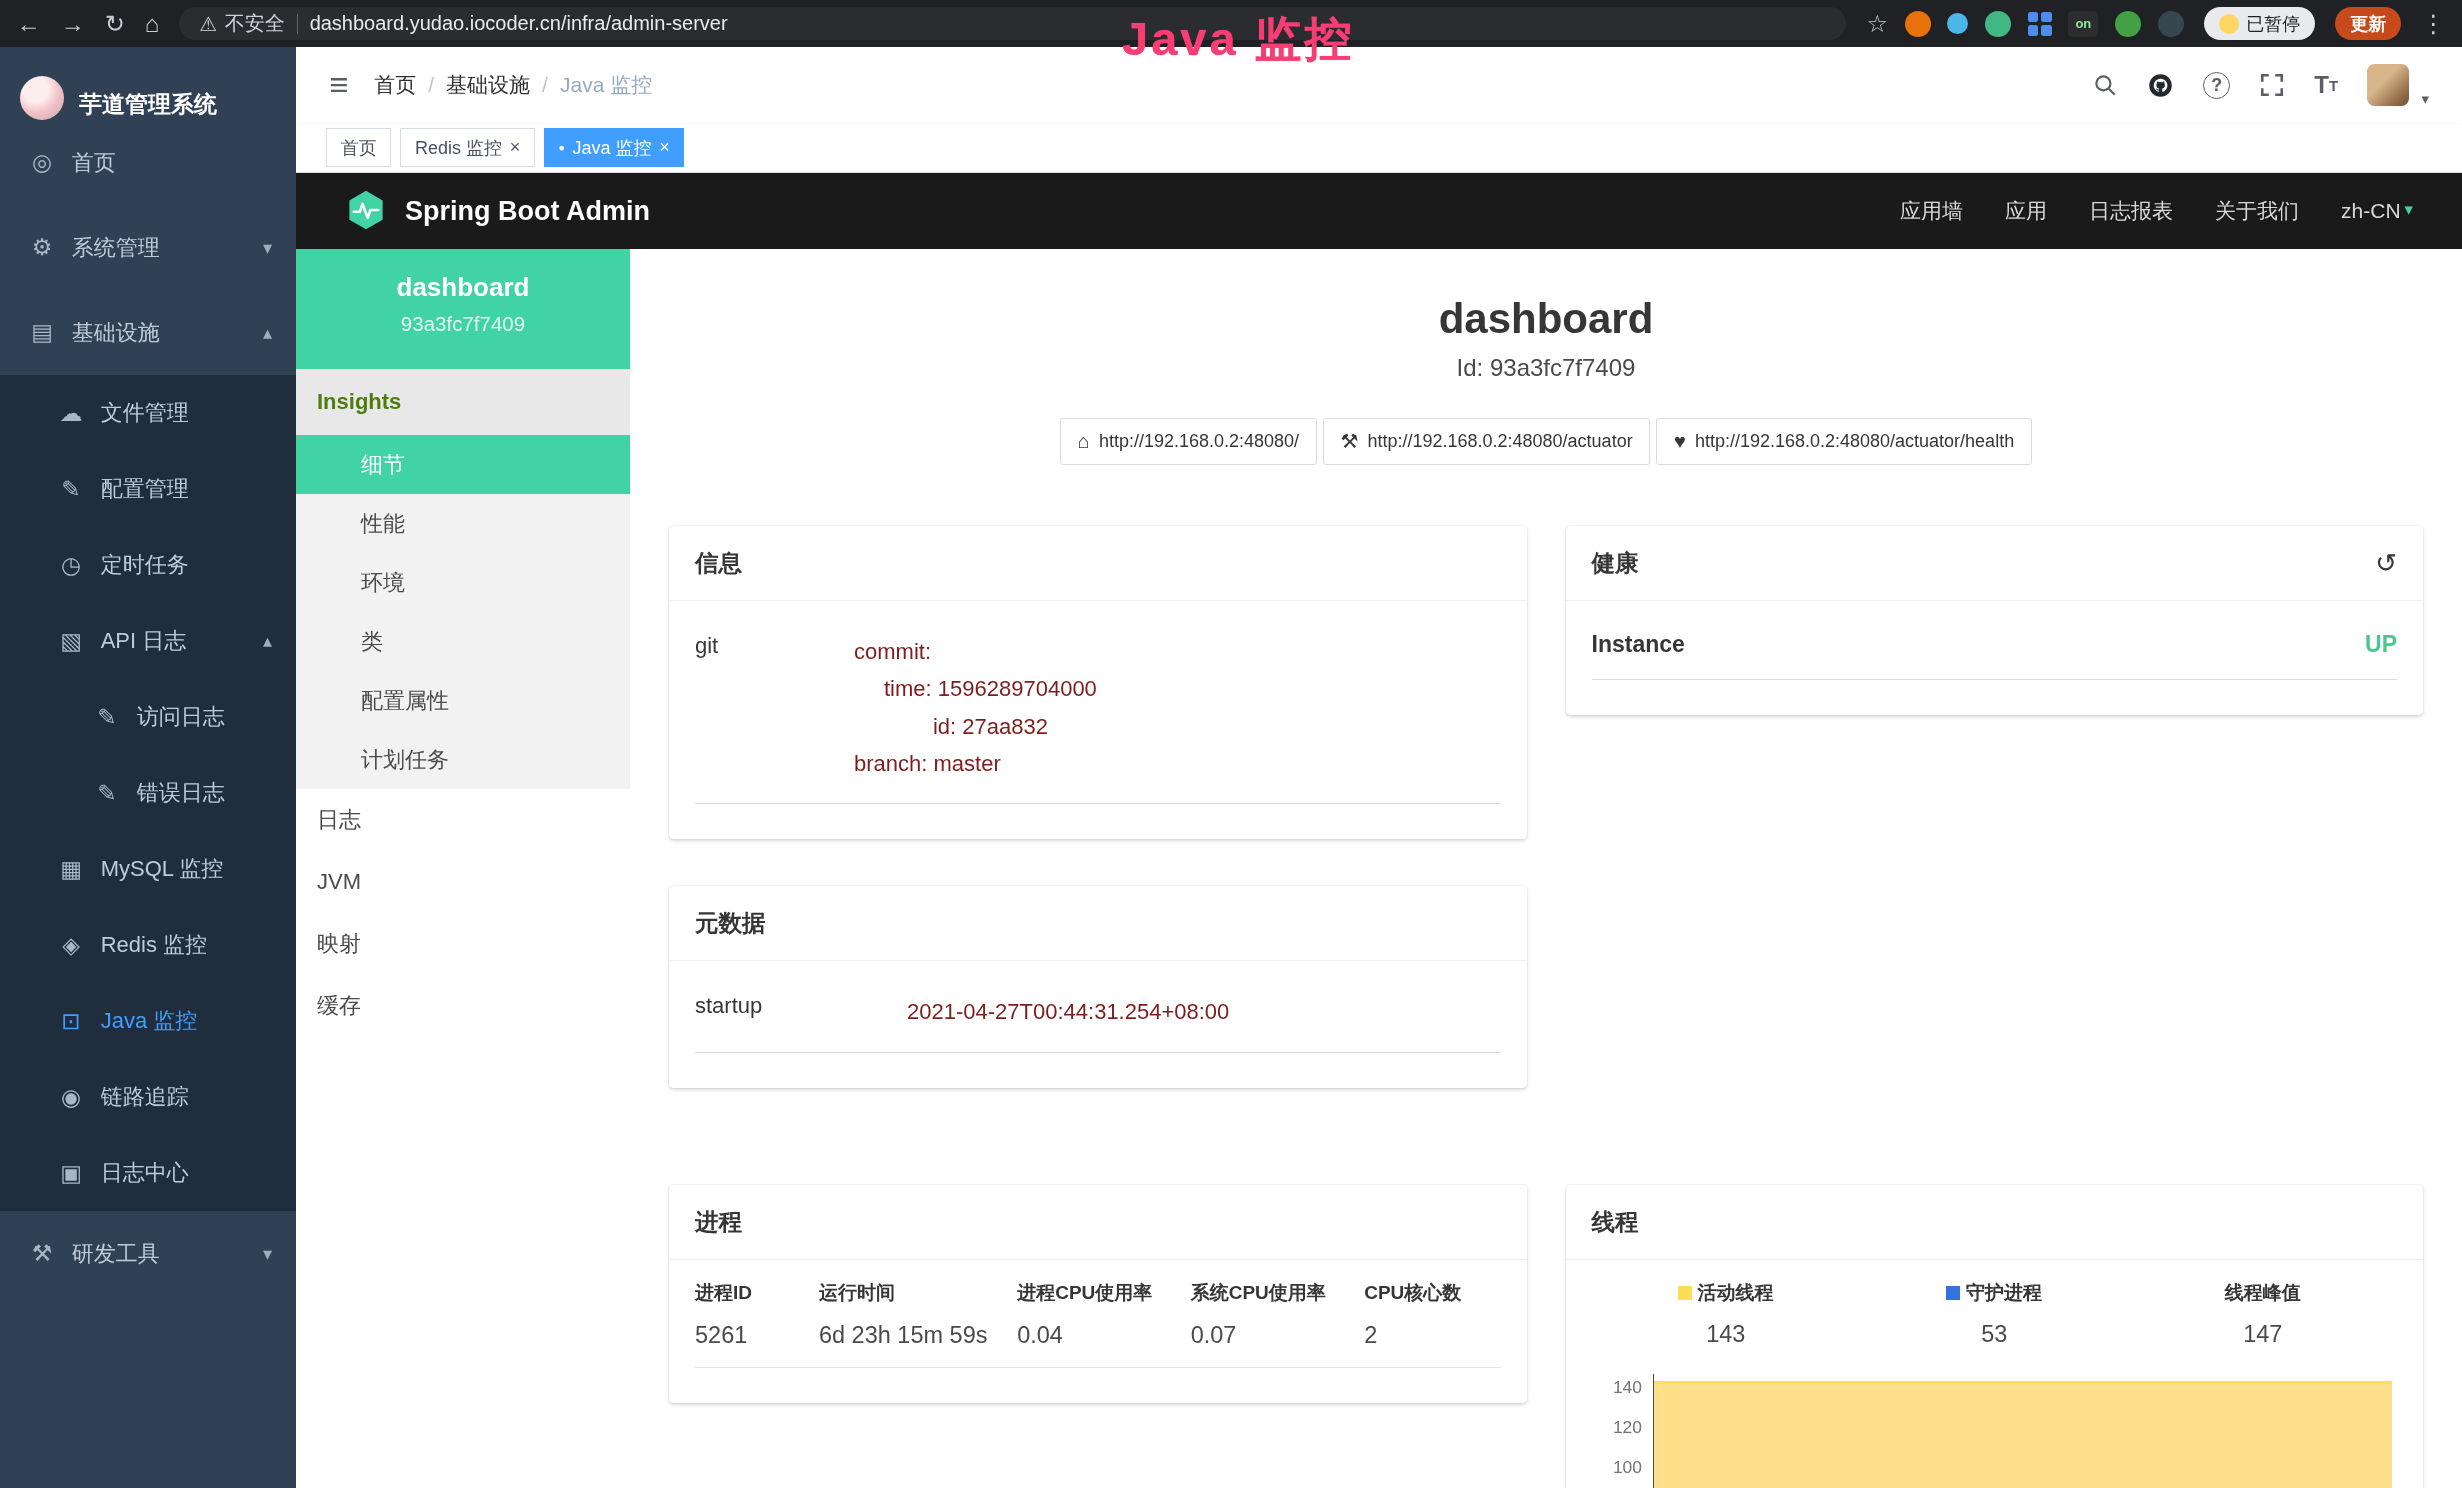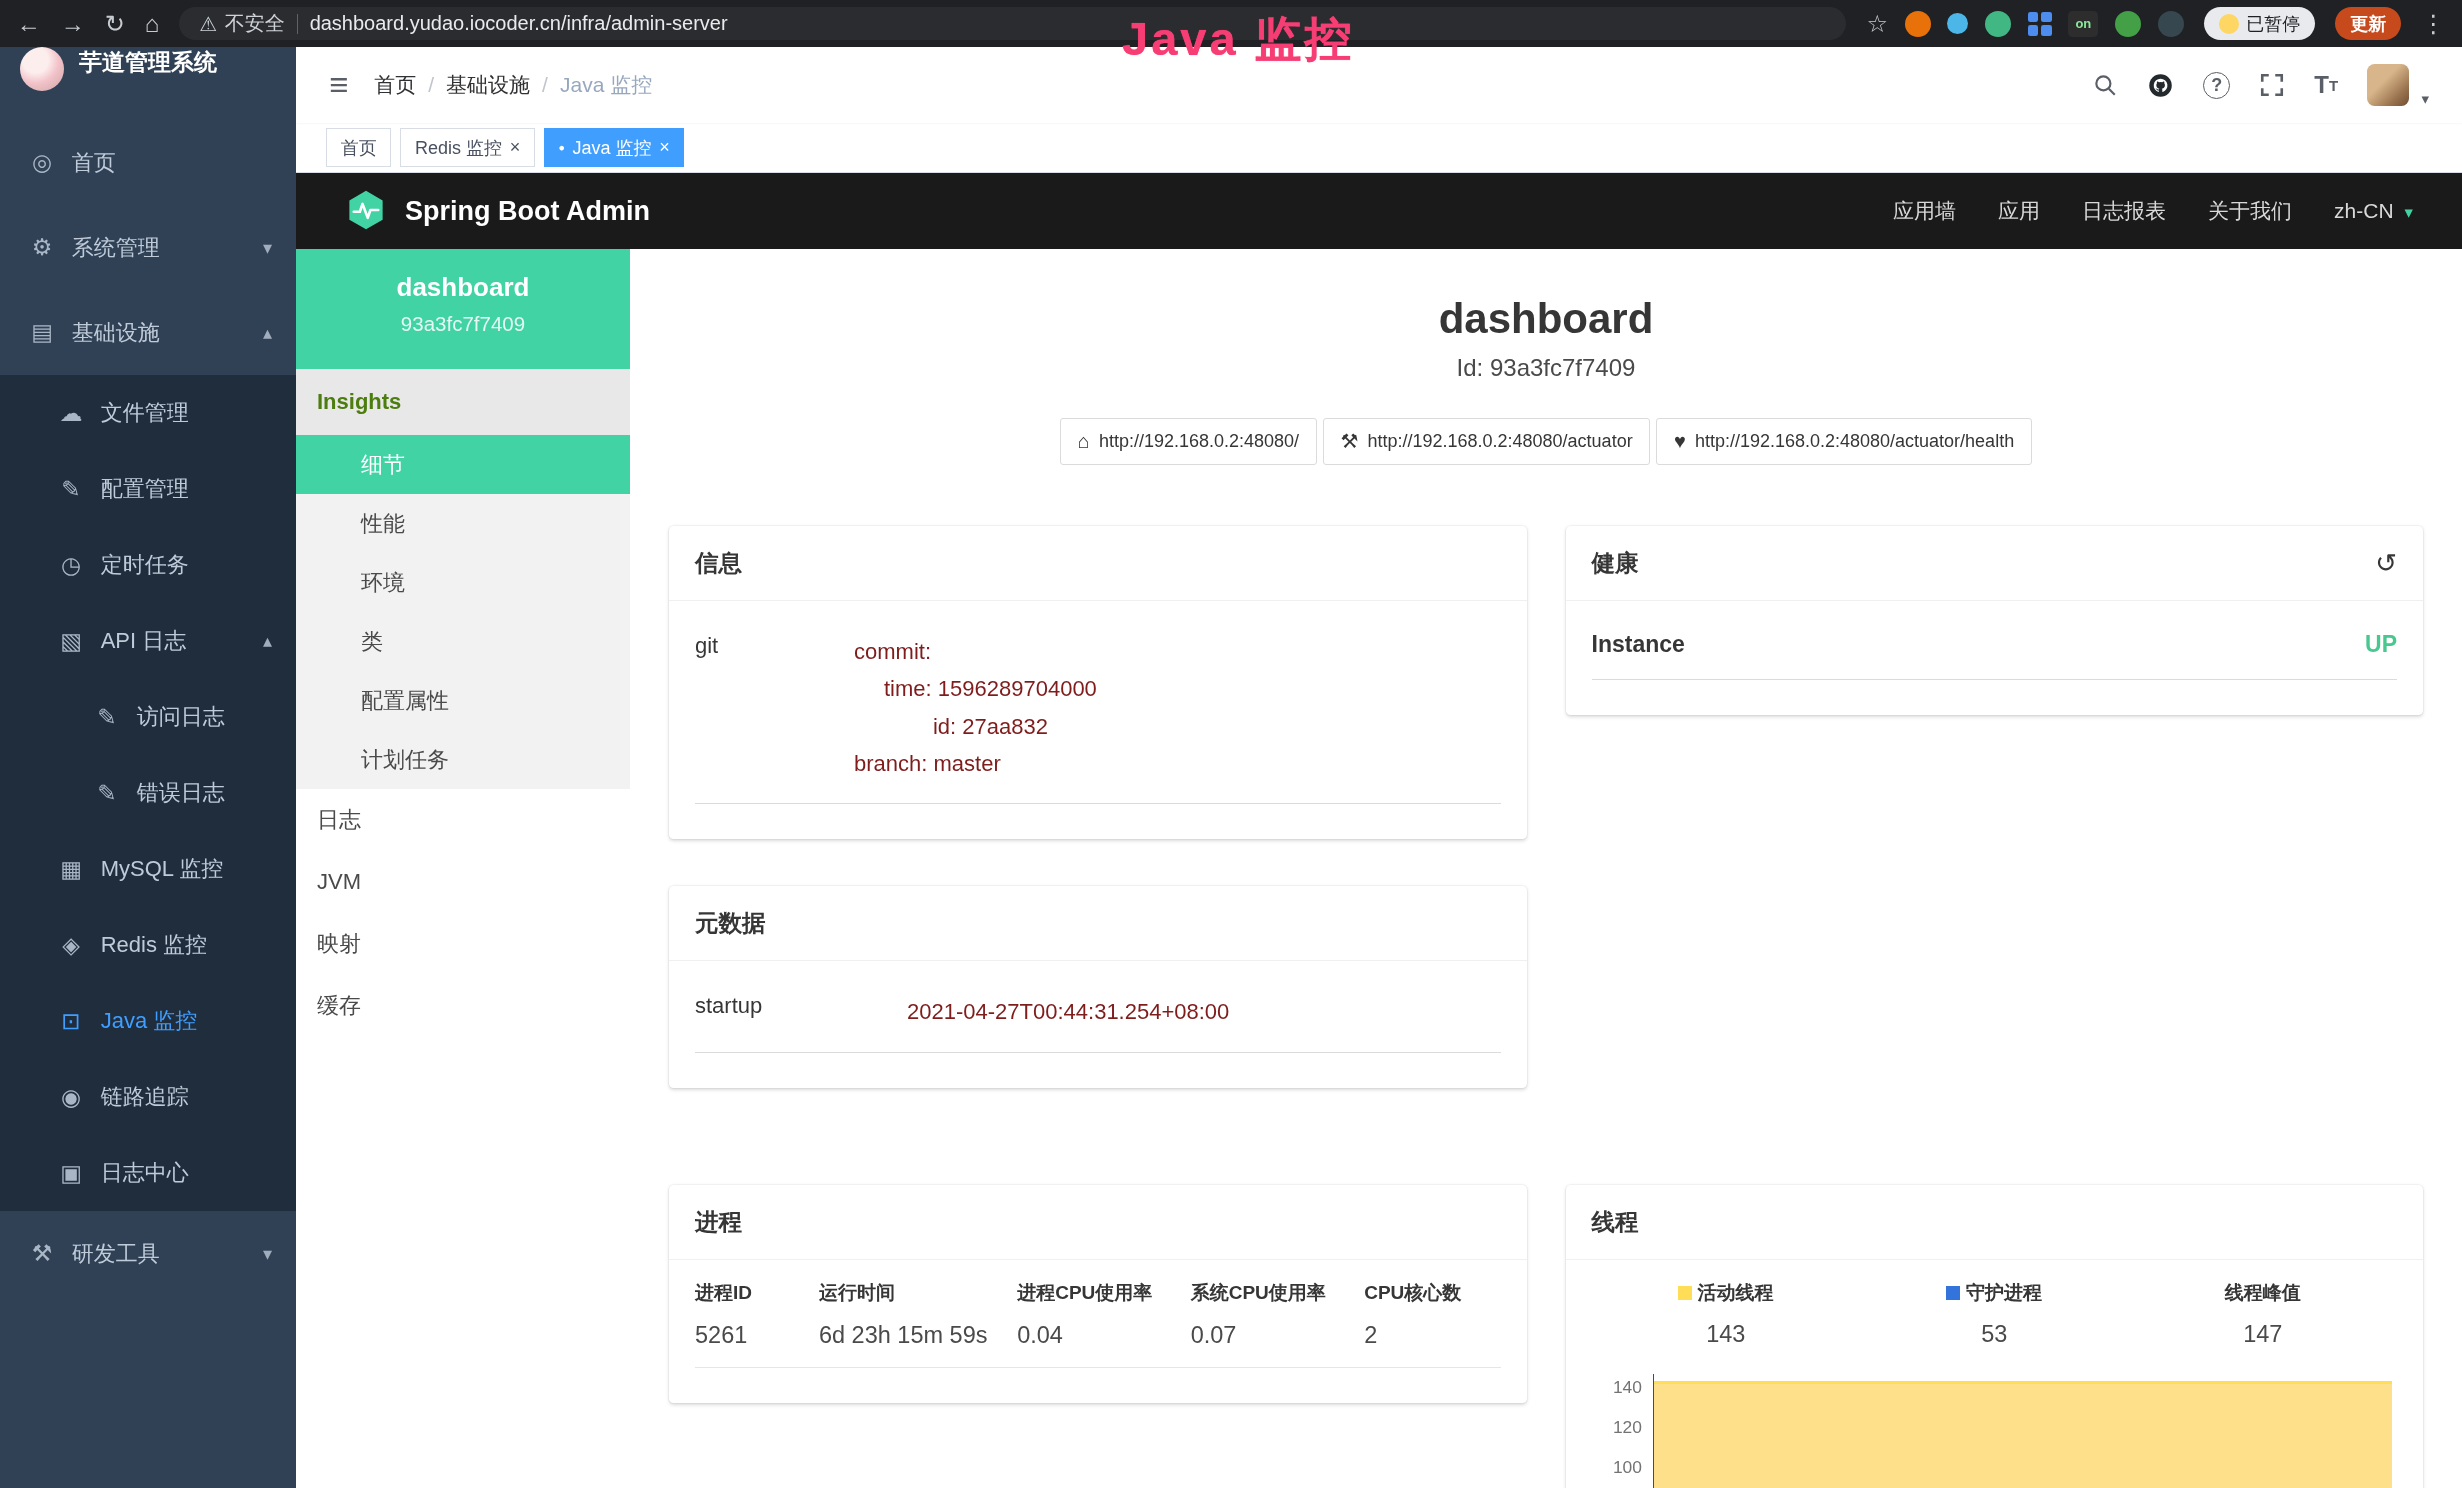"芋道管理系统" .logo-row { align-items: flex-start -> flex-end }
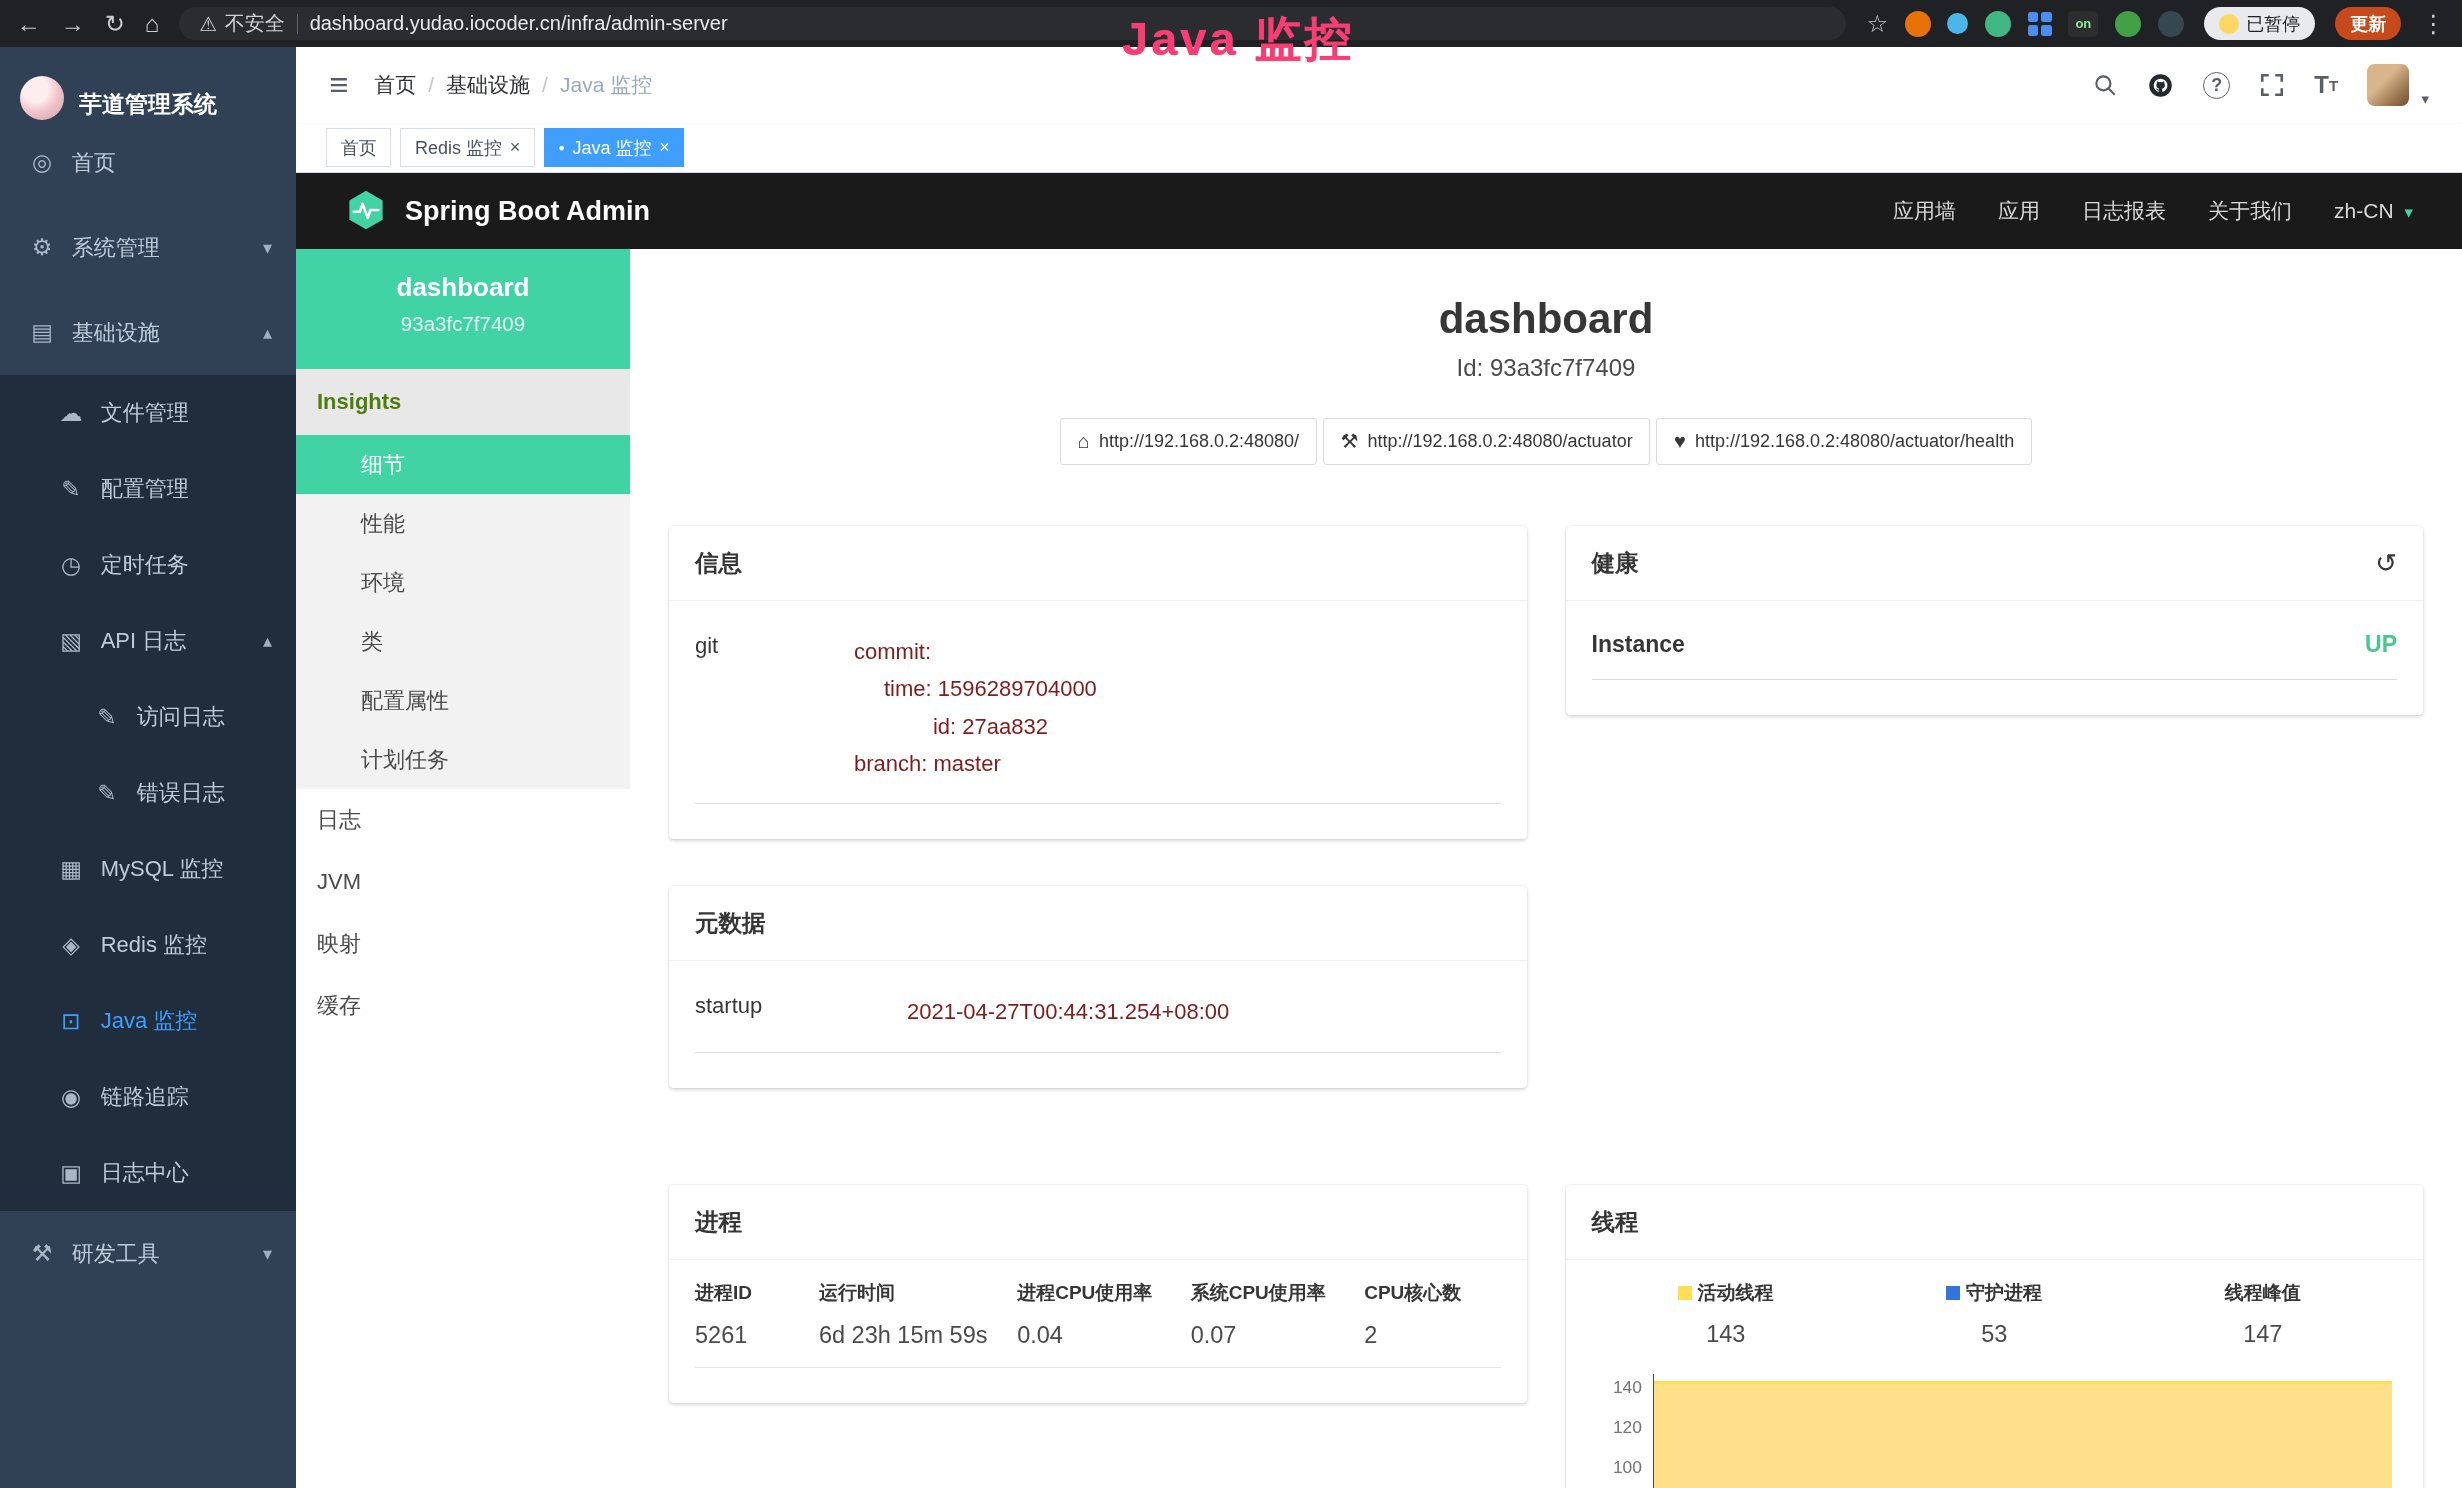"zh-CN" .locale { align-items: flex-end -> flex-start; gap: 11px -> 4px }
